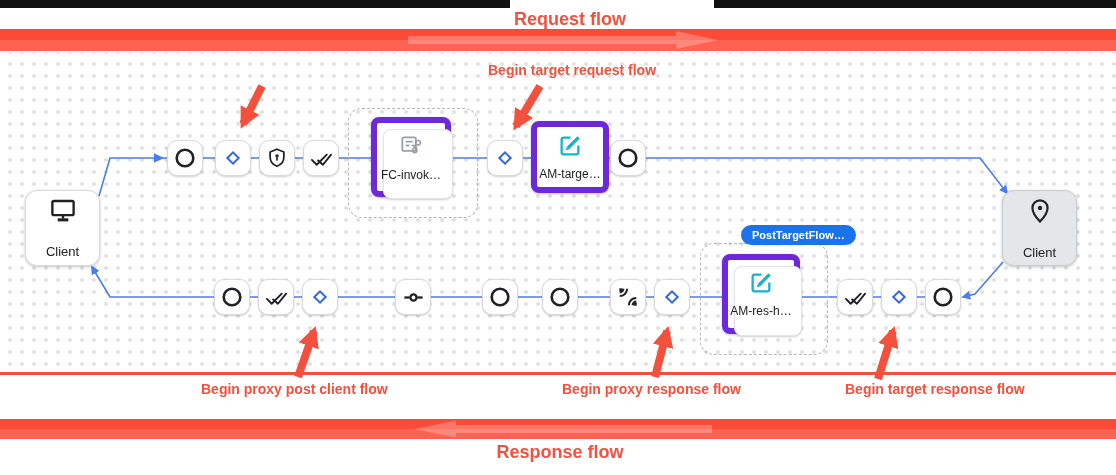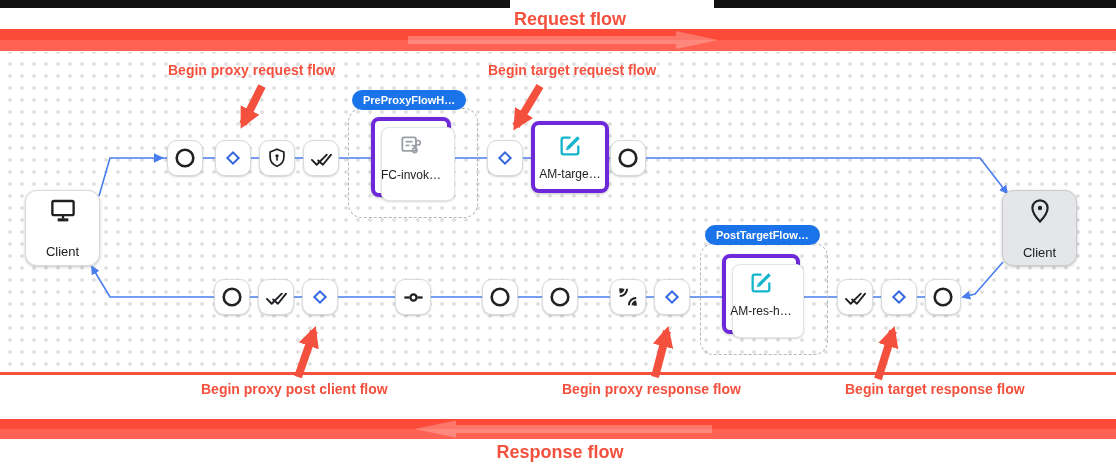"Begin proxy request flow" div.annot { html: <div>Begin proxy request flow</div> -> none }
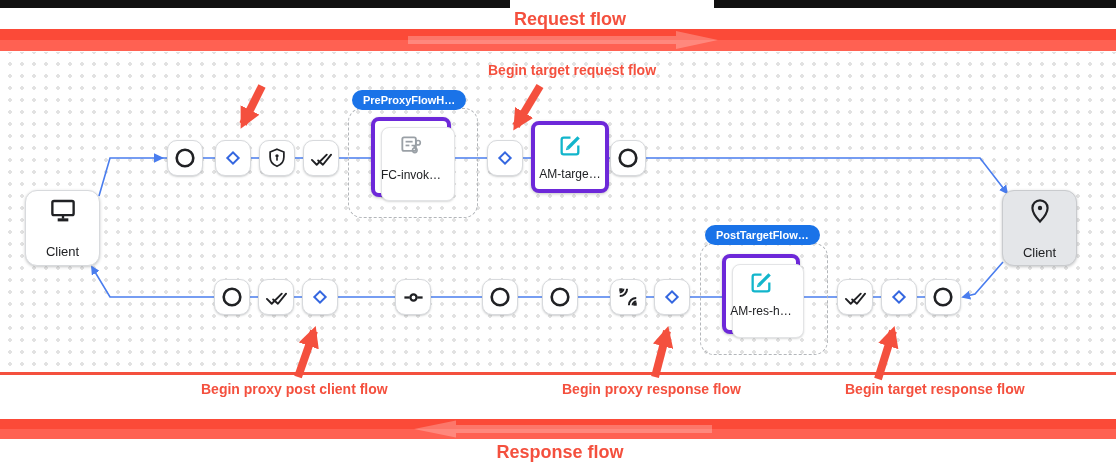"PreProxyFlowH…" div.badge { html: <div>PreProxyFlowH…</div> -> none }
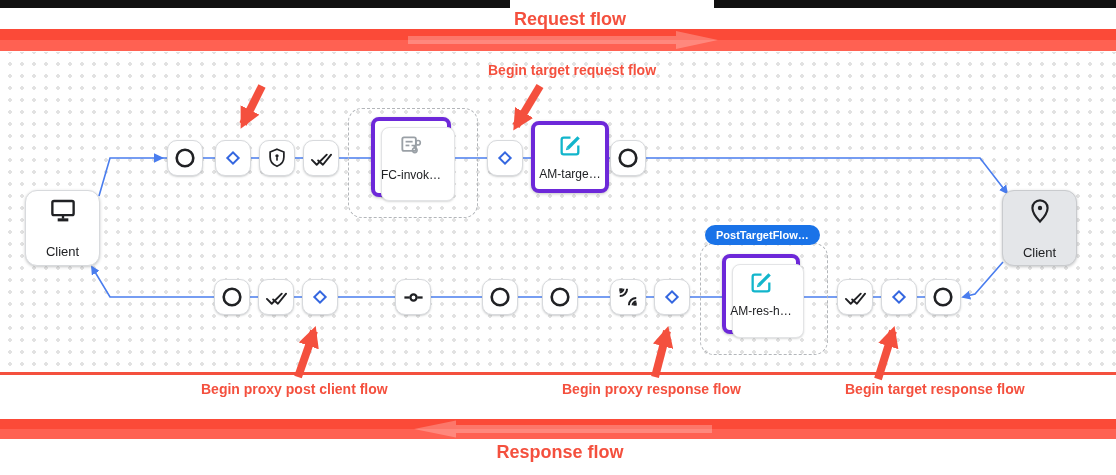"FC-invok…" .card { border: 4px solid #6d28d9 -> 6px solid #6d28d9 }
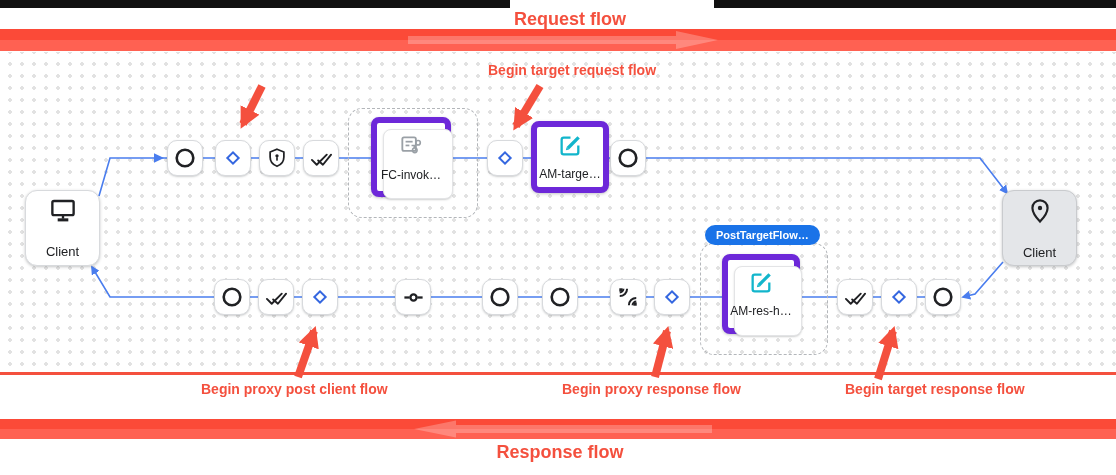"PostTargetFlow…" div.badge { left: 705px -> 741px }
